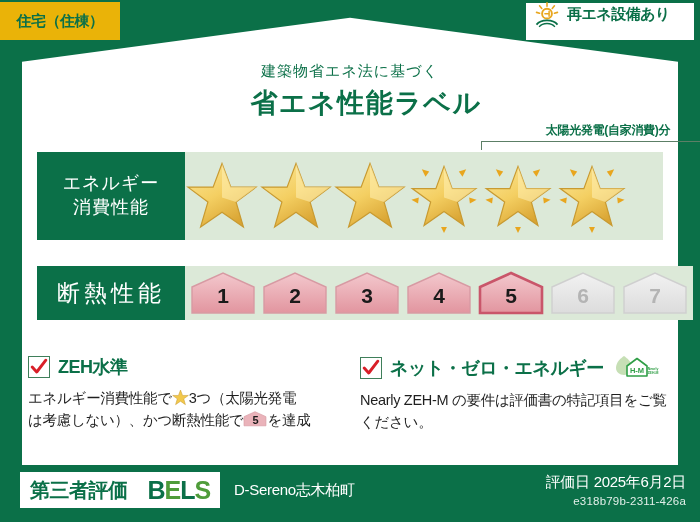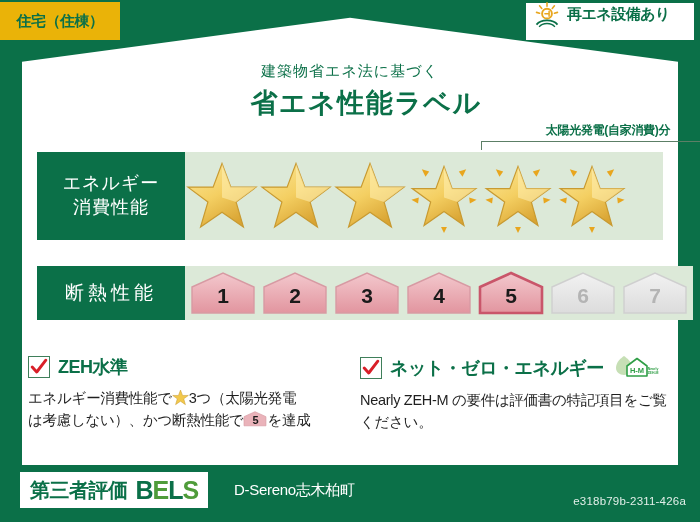"断熱性能" #row-insul .rate-label { font-size: 19px -> 23px }
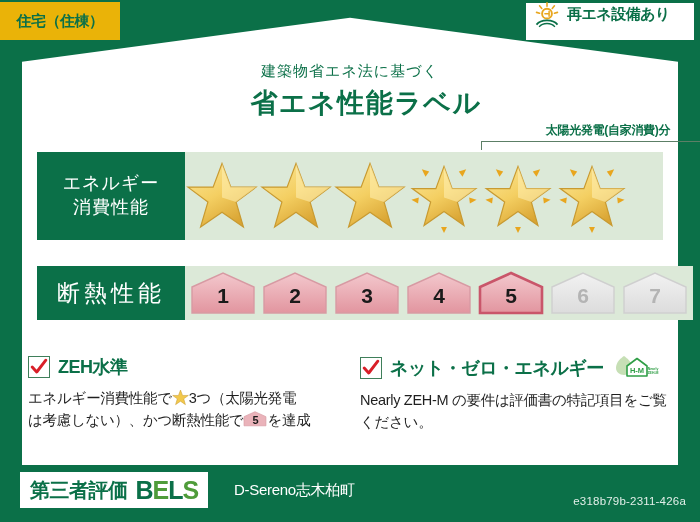"第三者評価" #bels-chip { gap: 8px -> 20px }
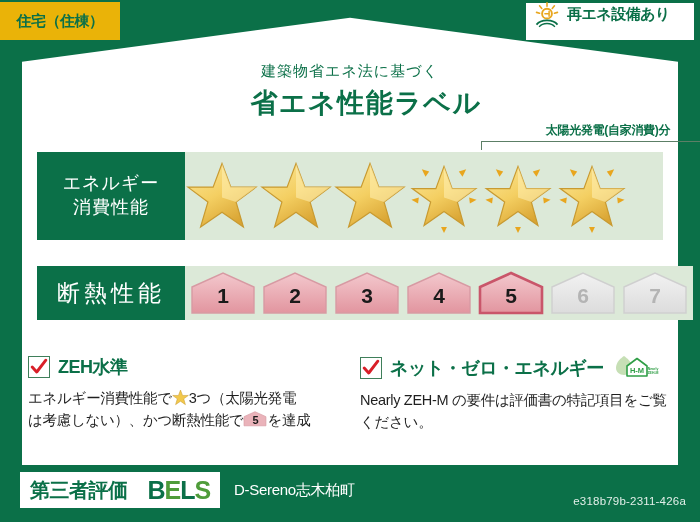"評価日 2025年6月2日" div { html: none -> <div><span>評価日</span> <span>2025年6月2日</span></div> }
